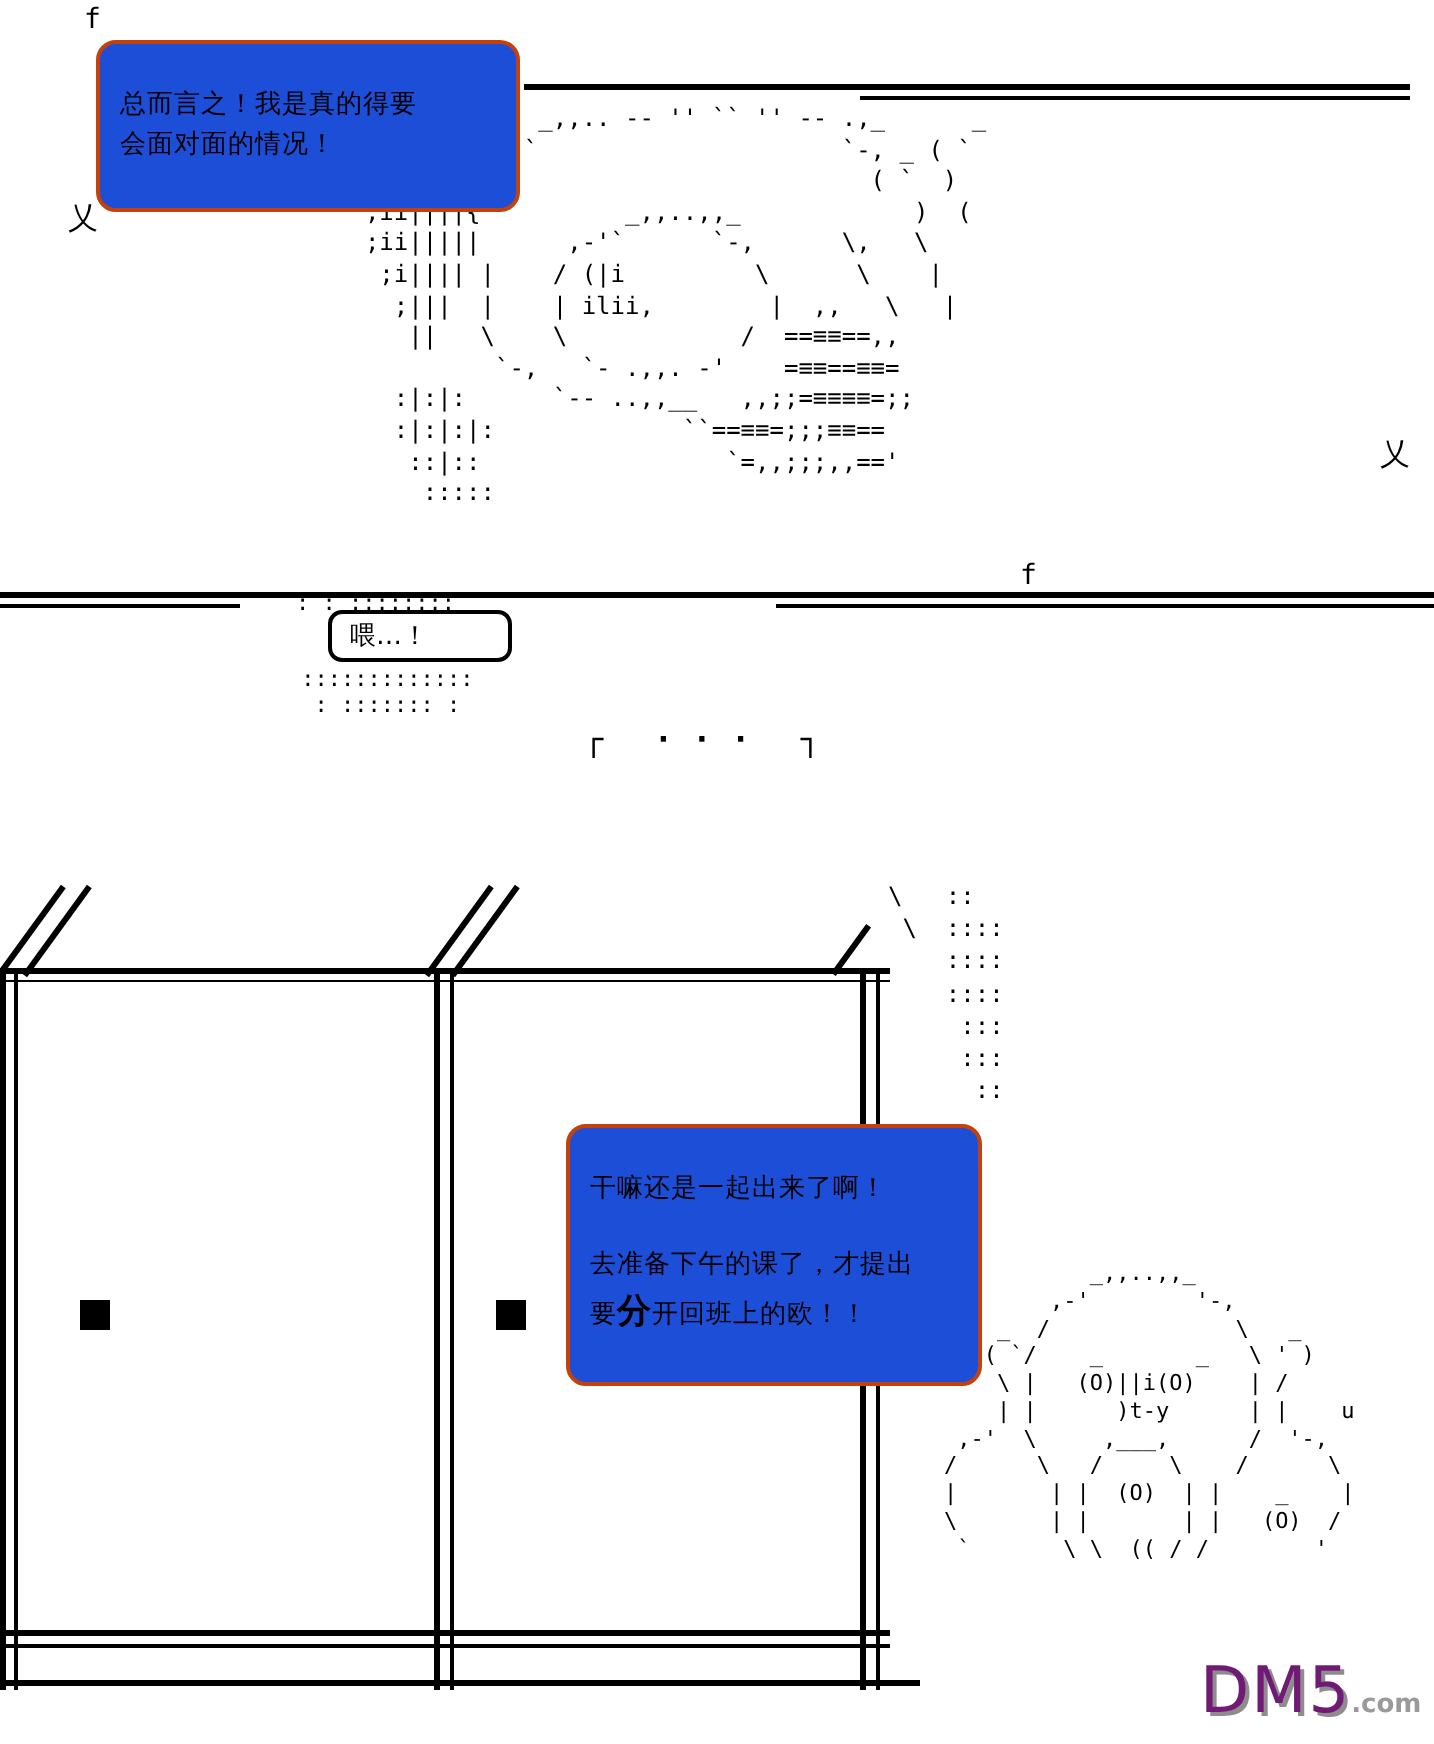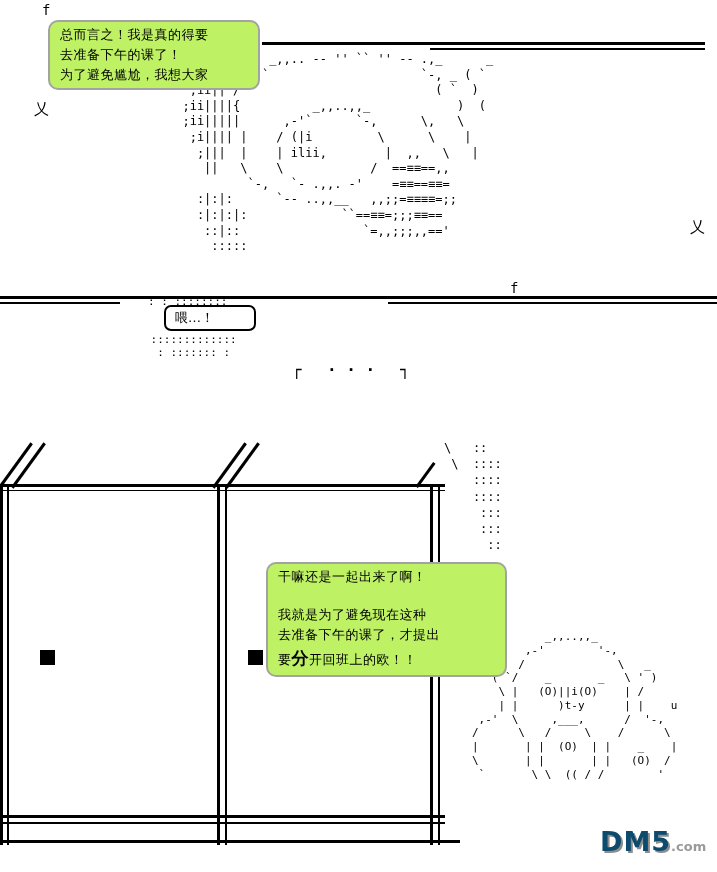"总而言之！我是真的得要" .bubble { background: #bef264 -> #1d4ed8; border: 2px solid #a3a3a3 -> 2px solid #c2410c; padding: 3px 10px -> 21px 10px }
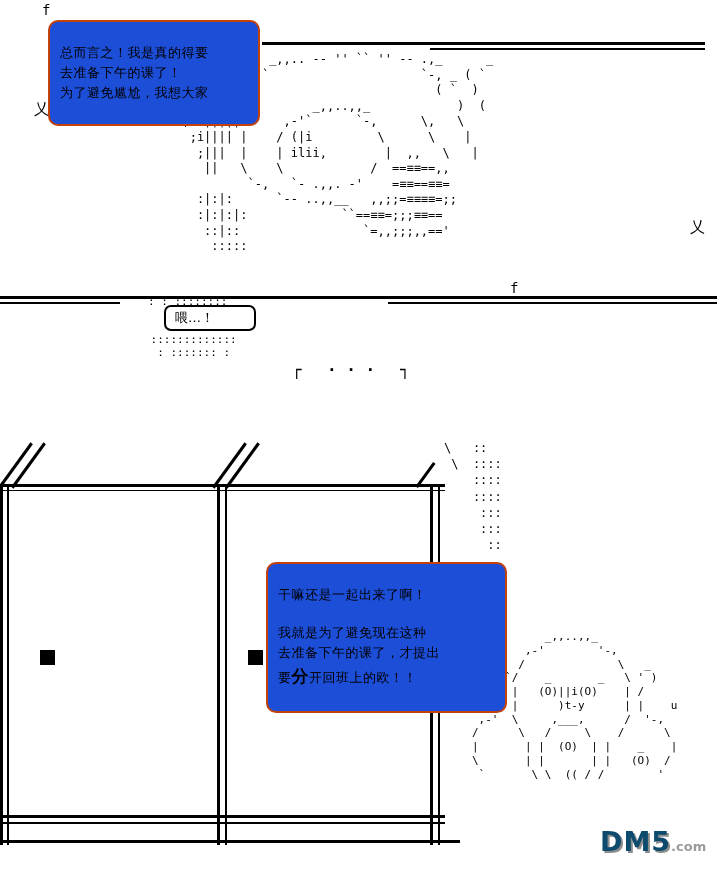"去准备下午的课了！" div { text: 去准备下午的课了 -> 会面对面的情况 }
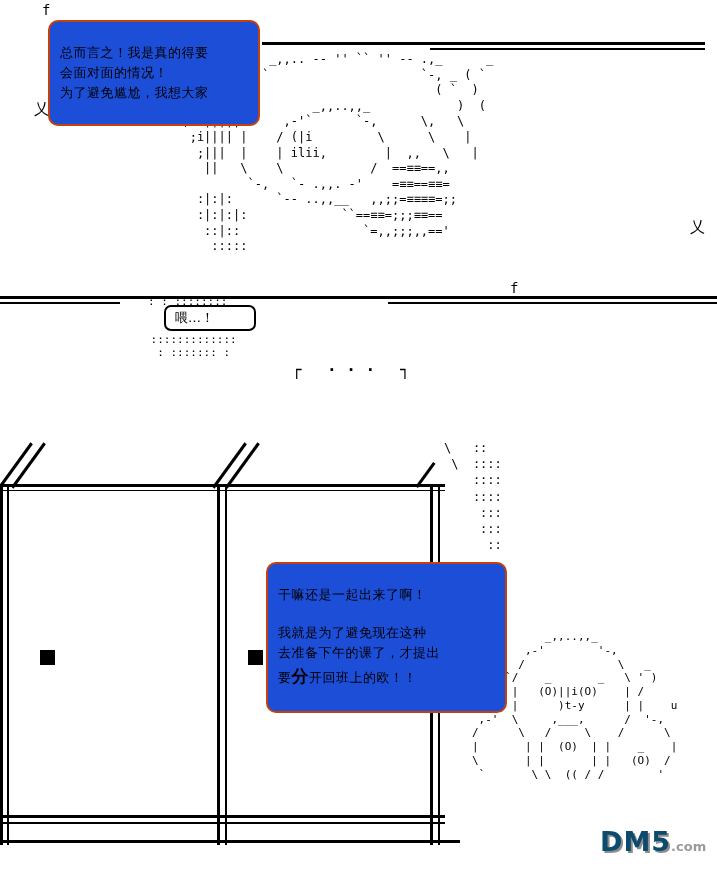"为了避免尴尬，我想大家" div { html: <div>为了避免尴尬，我想大家</div> -> none }
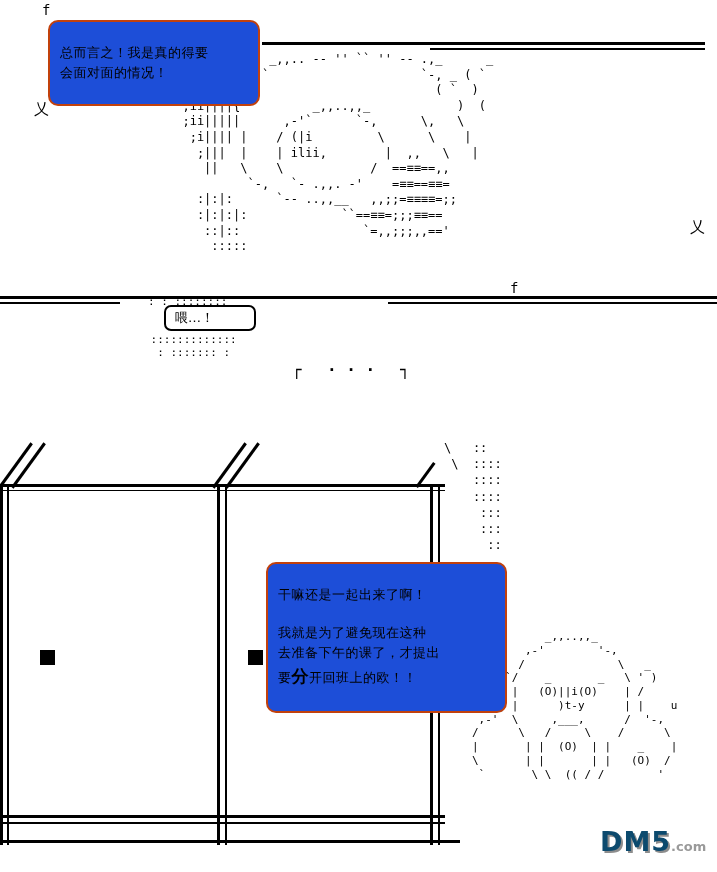"干嘛还是一起出来了啊！" #bubble3 { left: 266px -> 283px; width: 241px -> 208px }
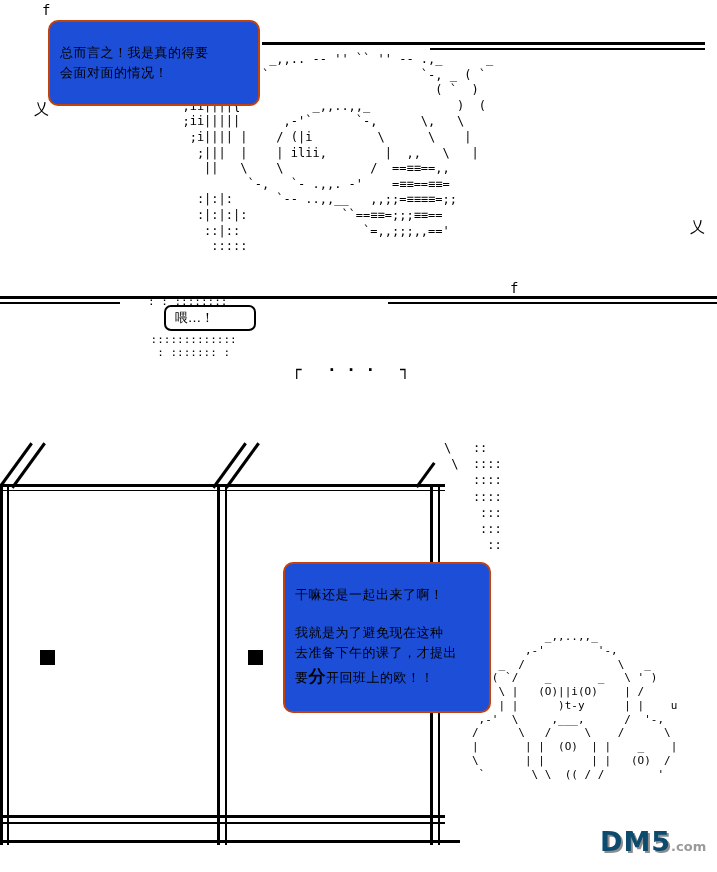"我就是为了避免现在这种" div { html: <div>我就是为了避免现在这种</div> -> none }
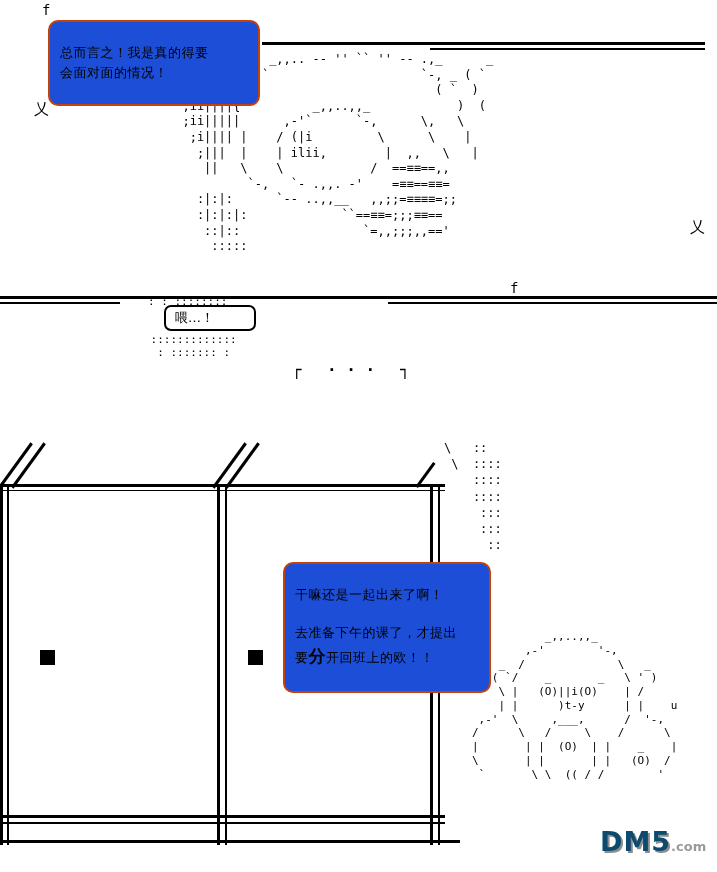"DM5" #watermark .wm-name { color: #0c4a6e -> #701a75; font-size: 27px -> 32px; font-weight: 700 -> 400 }
